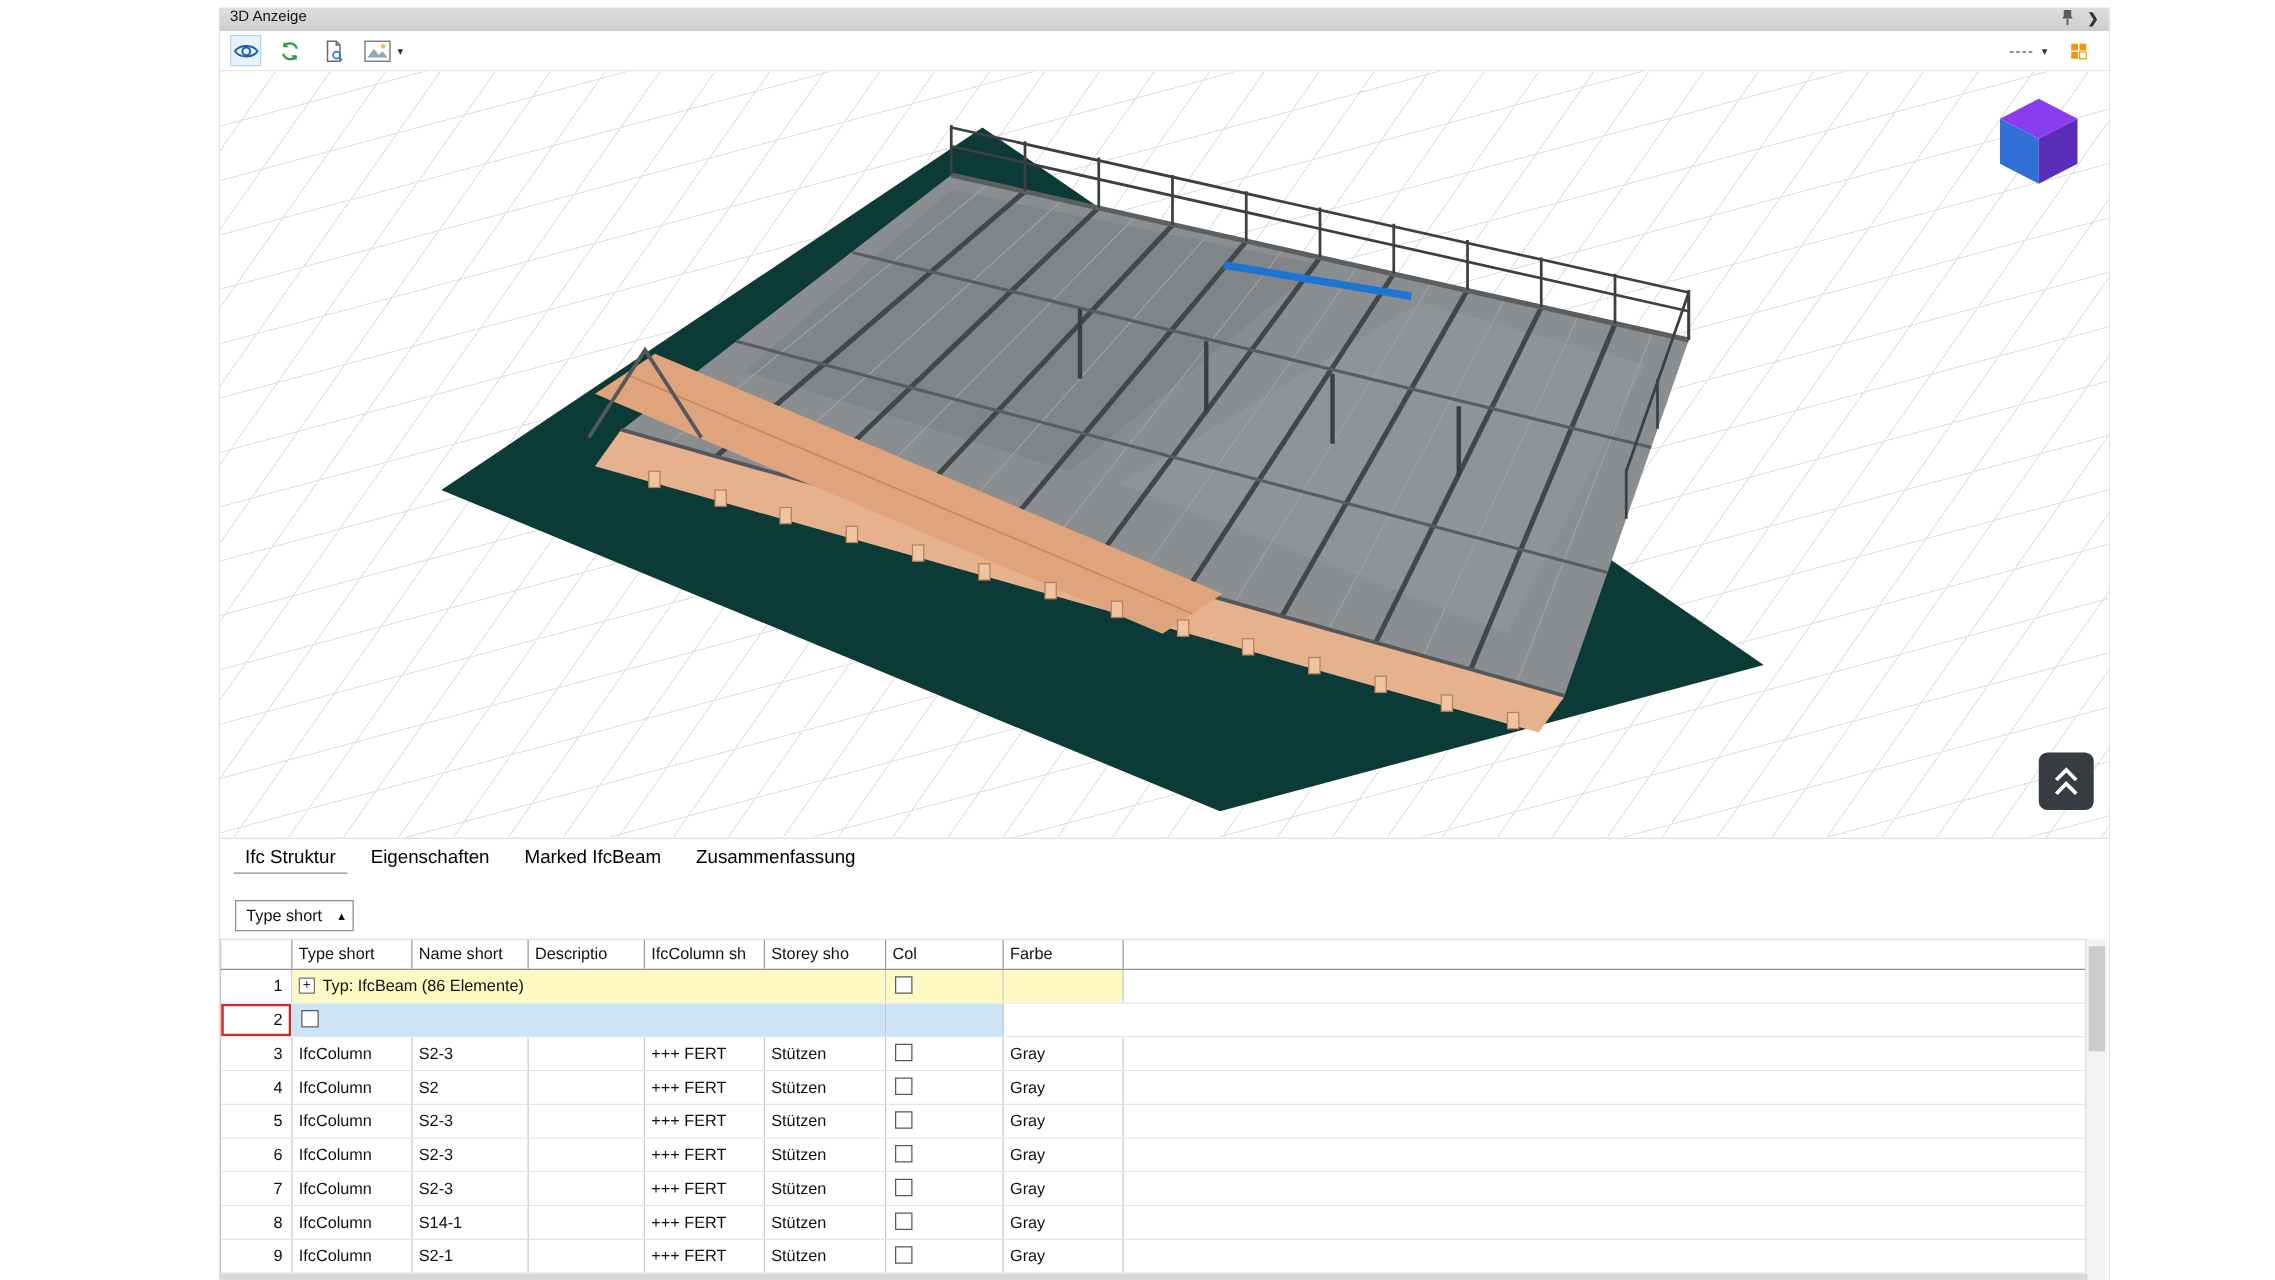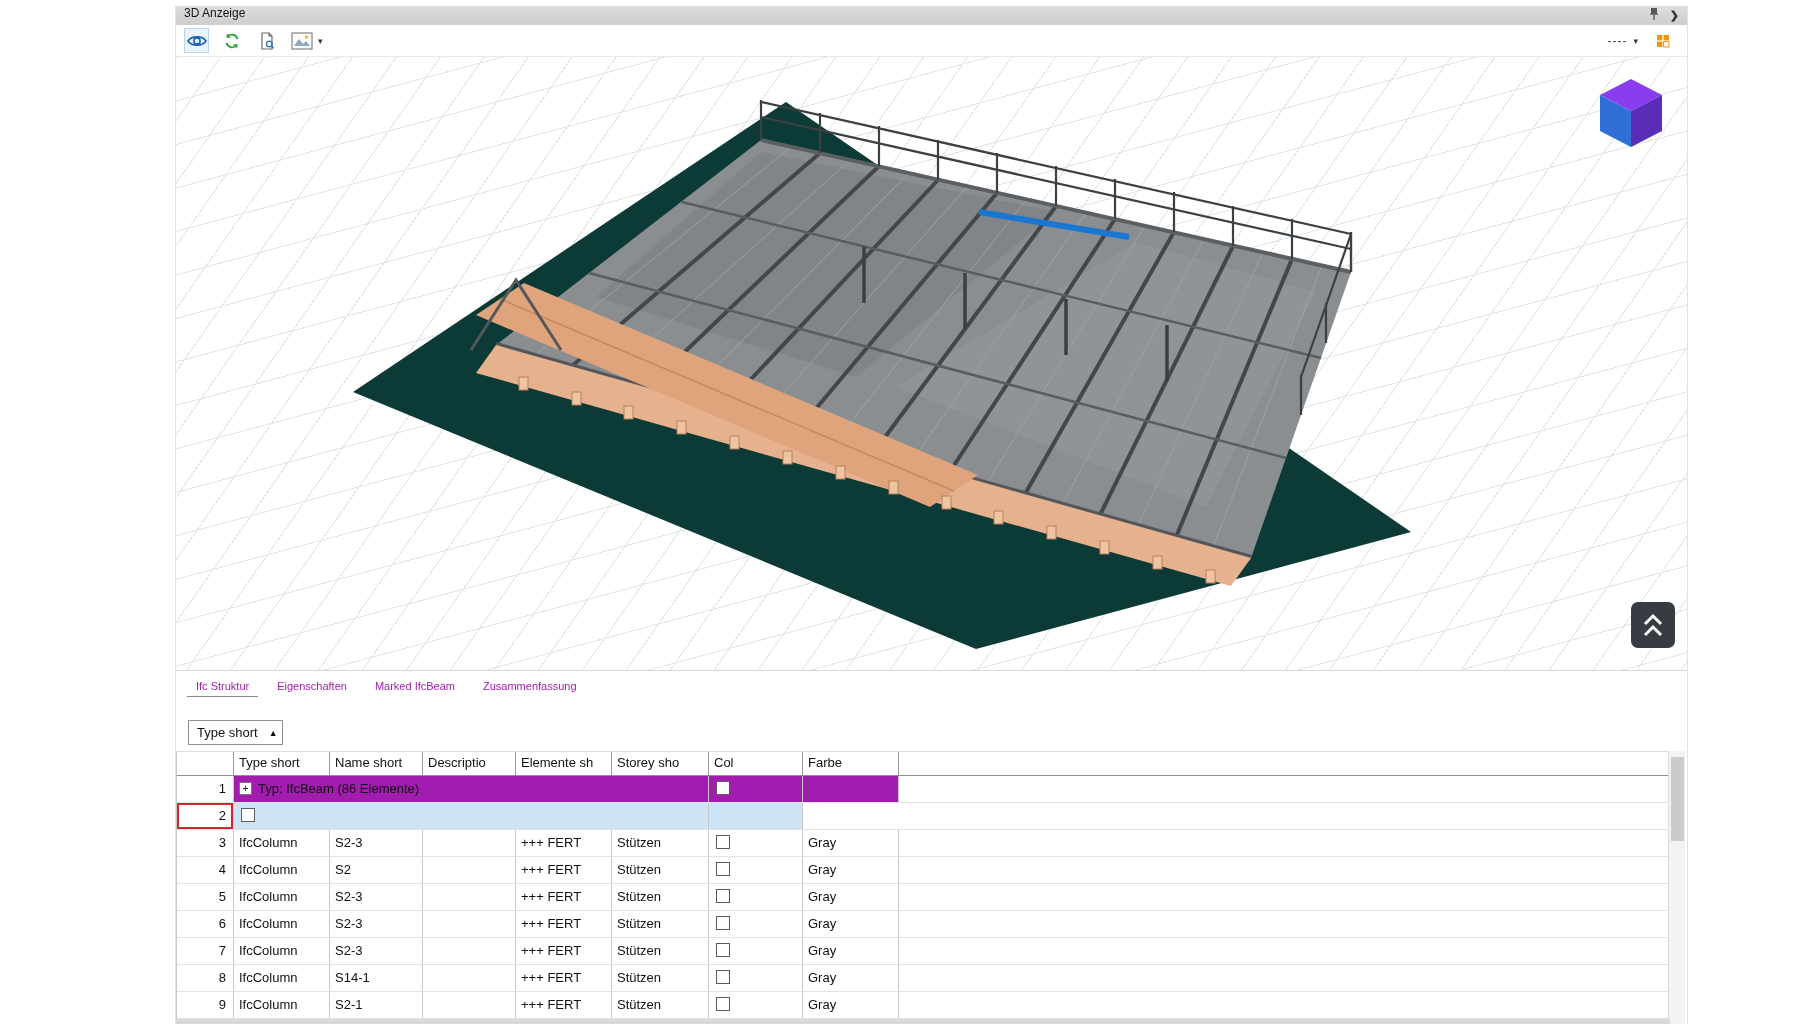"Ifc Struktur" .tab { color: #a21caf -> #000000; font-size: 11px -> 15px }
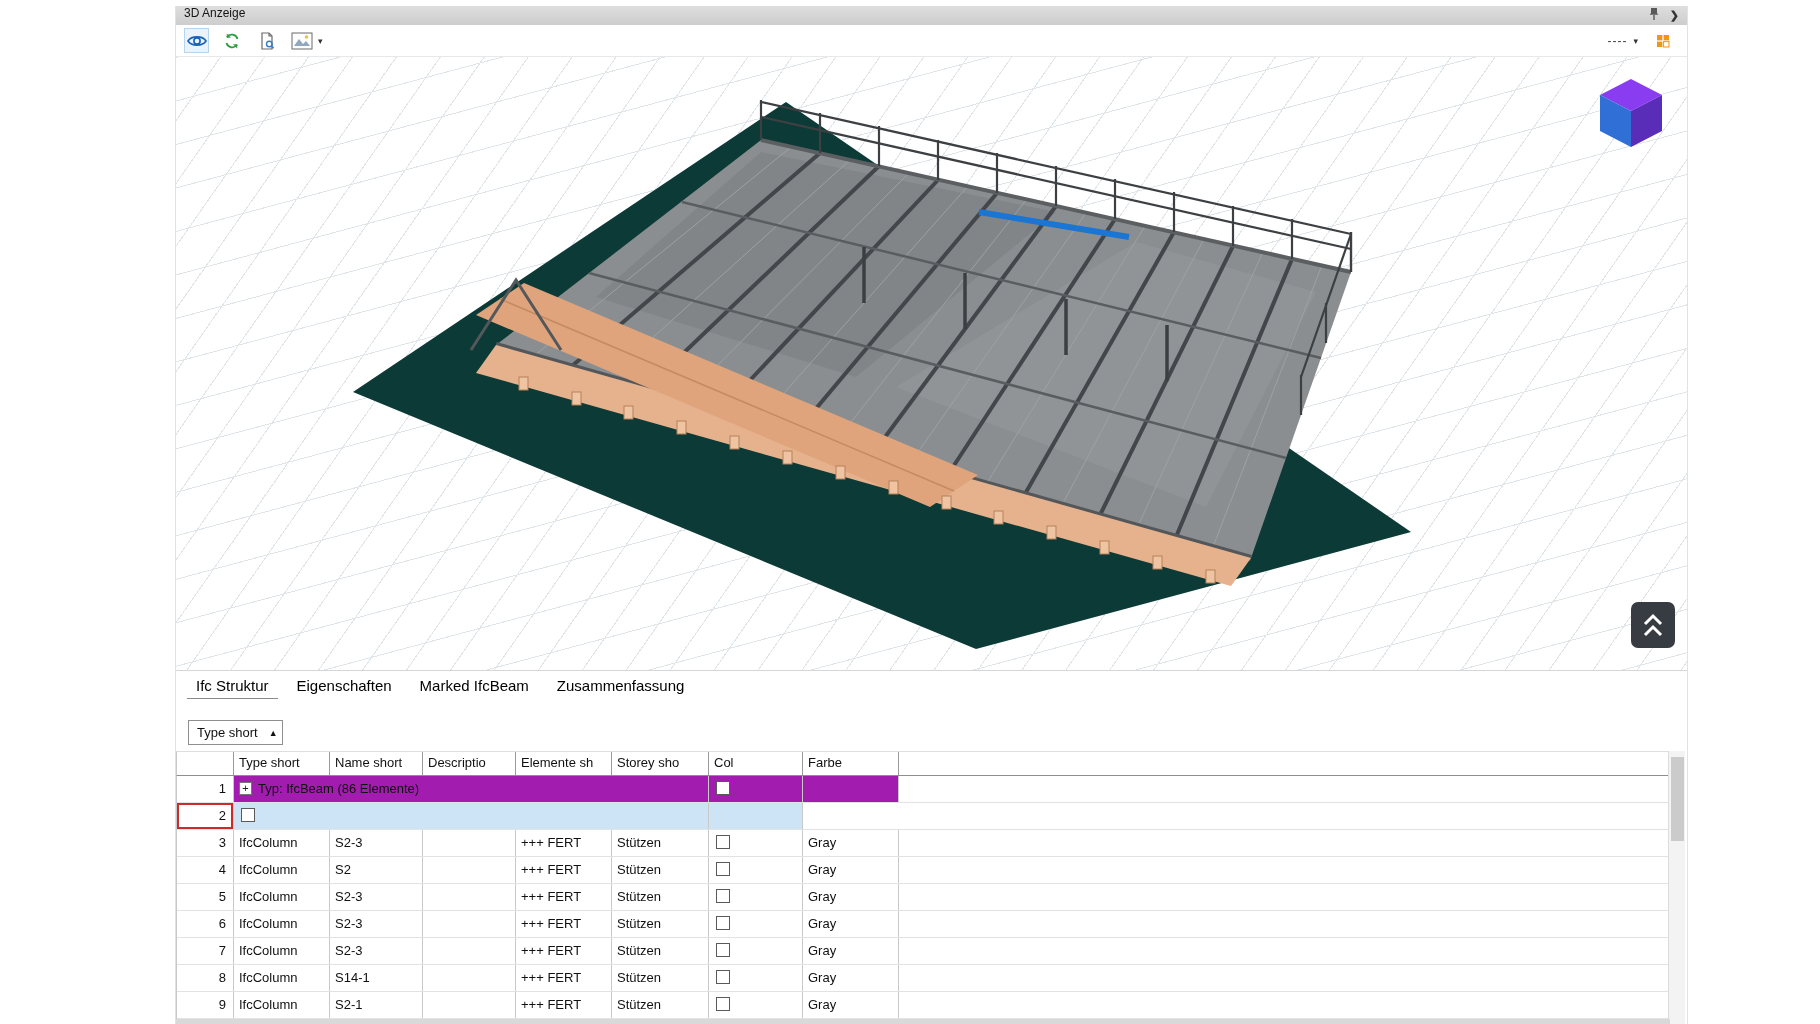"Elemente sh" div.hcell { text: Elemente -> IfcColumn }
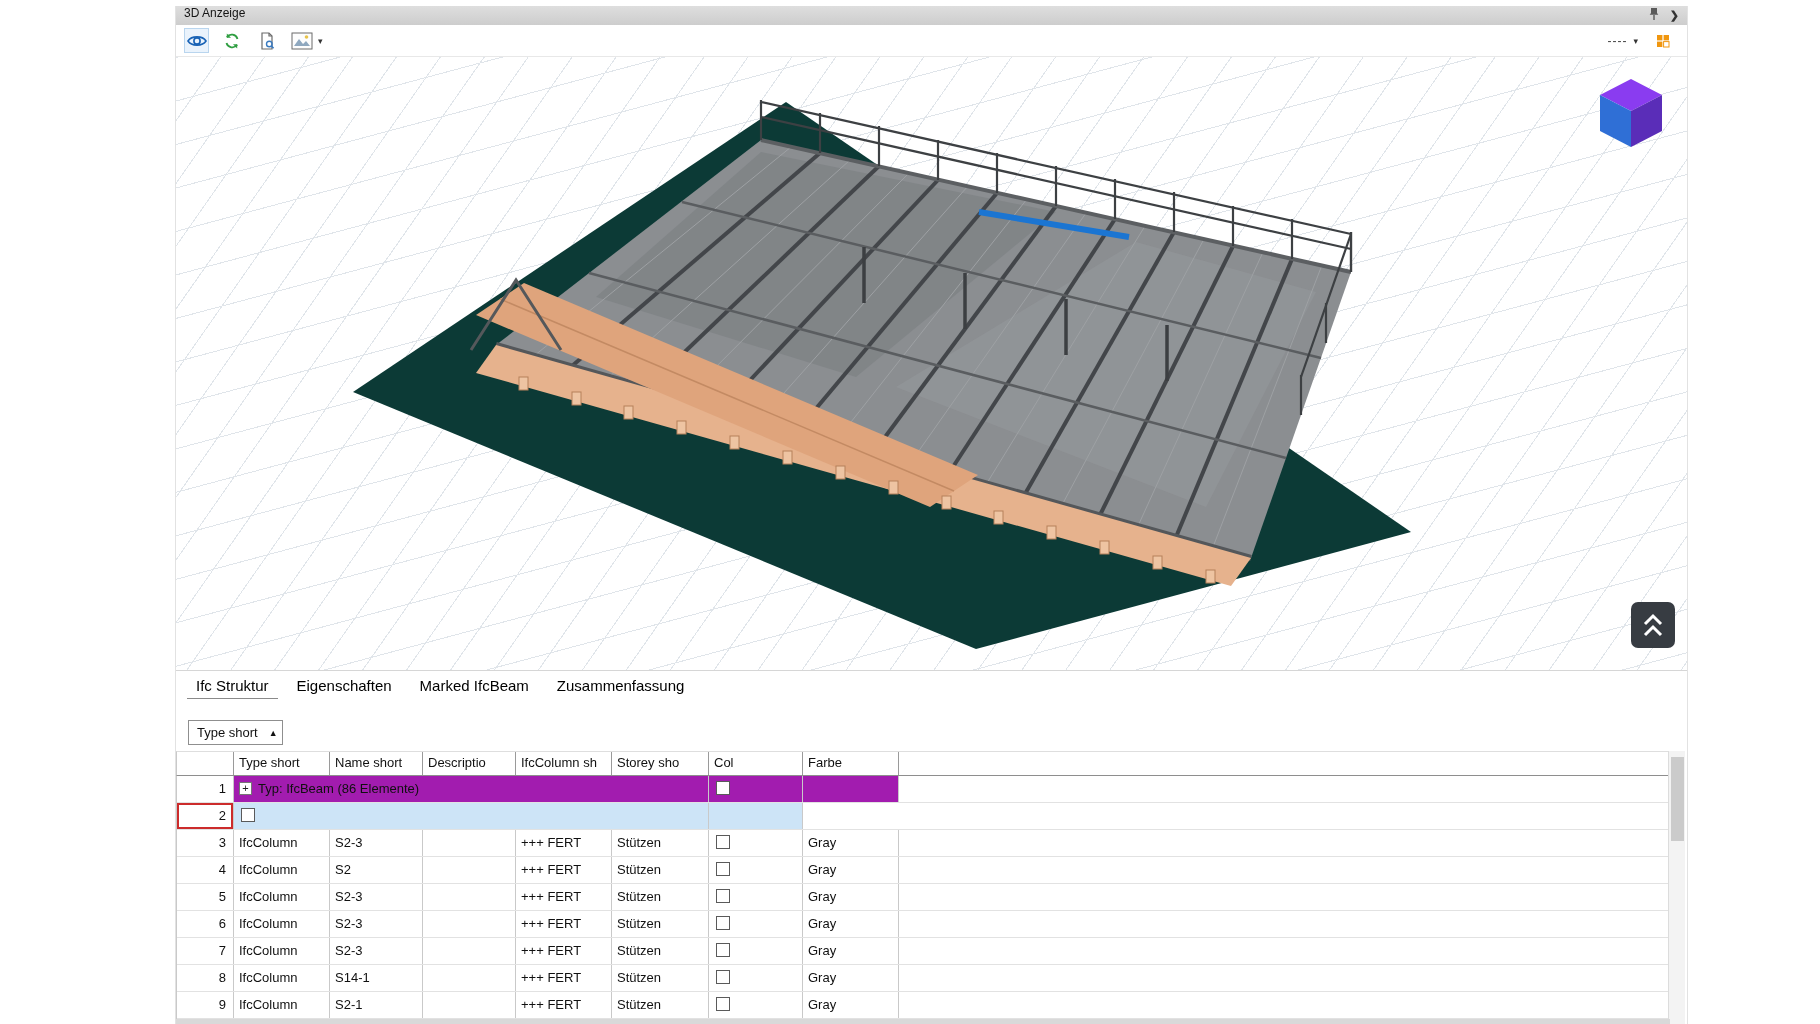"+ Typ: IfcBeam (86 Elemente)" .rin.grp .cell { background: #a21caf -> #fef9c3 }
